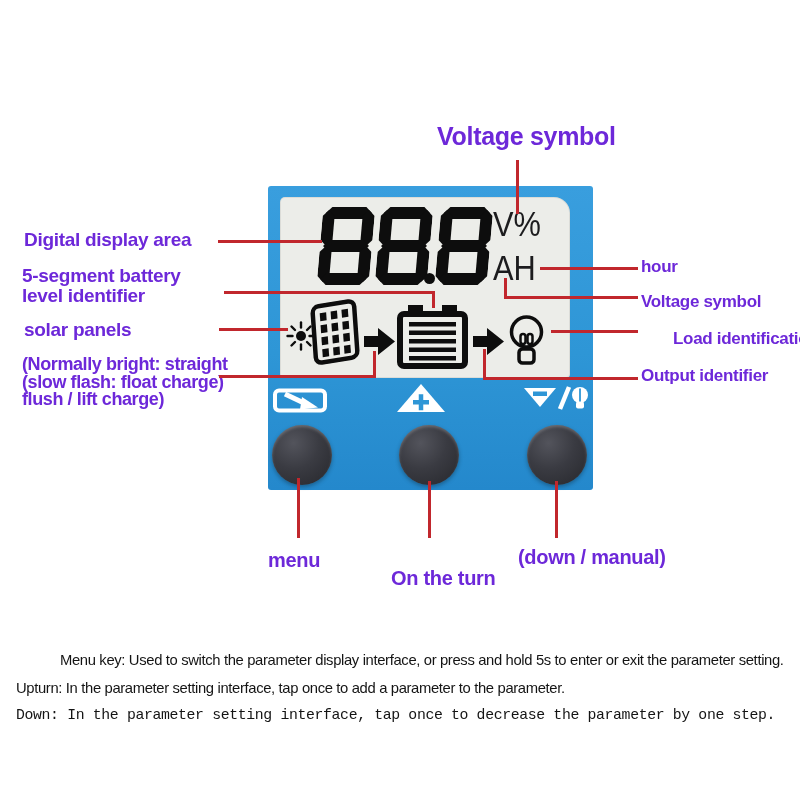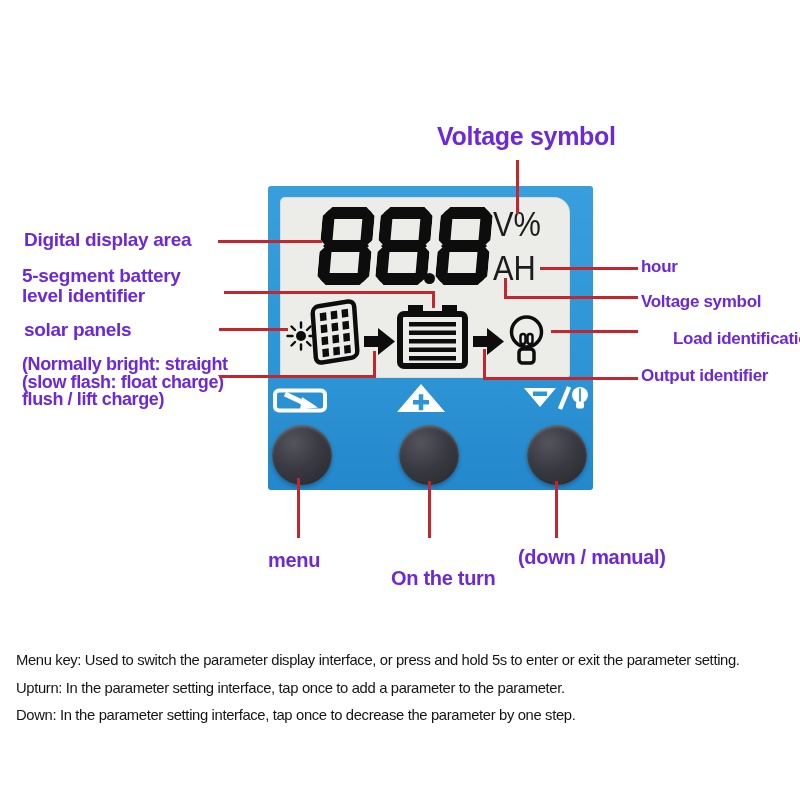"Menu key: Used to switch" .fn1 { margin-left: none -> 44px }
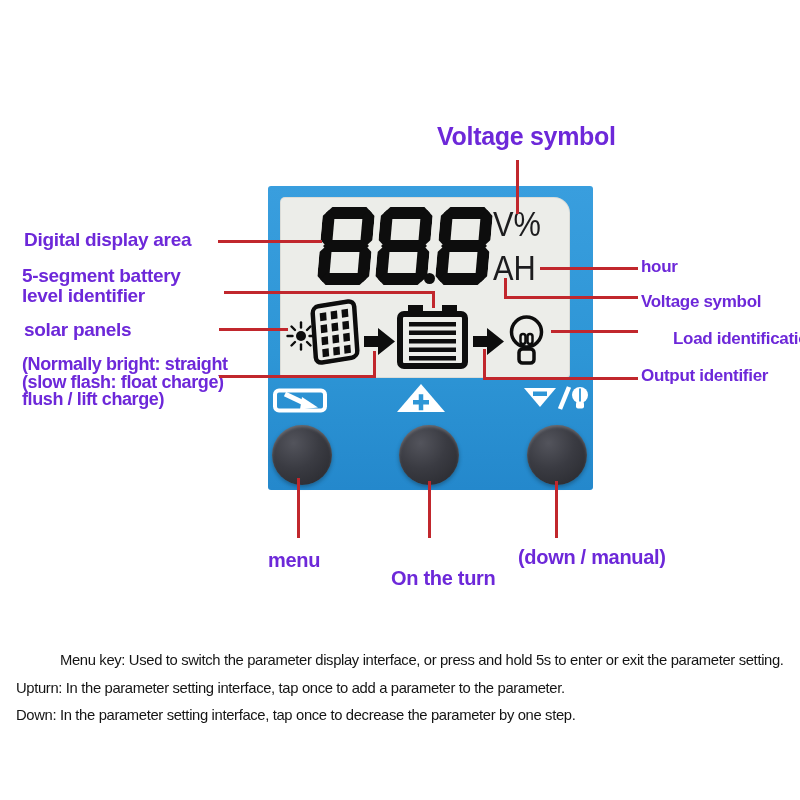"Down: In the parameter setting" .fn3 { font-family: none -> Liberation Mono, monospace }
